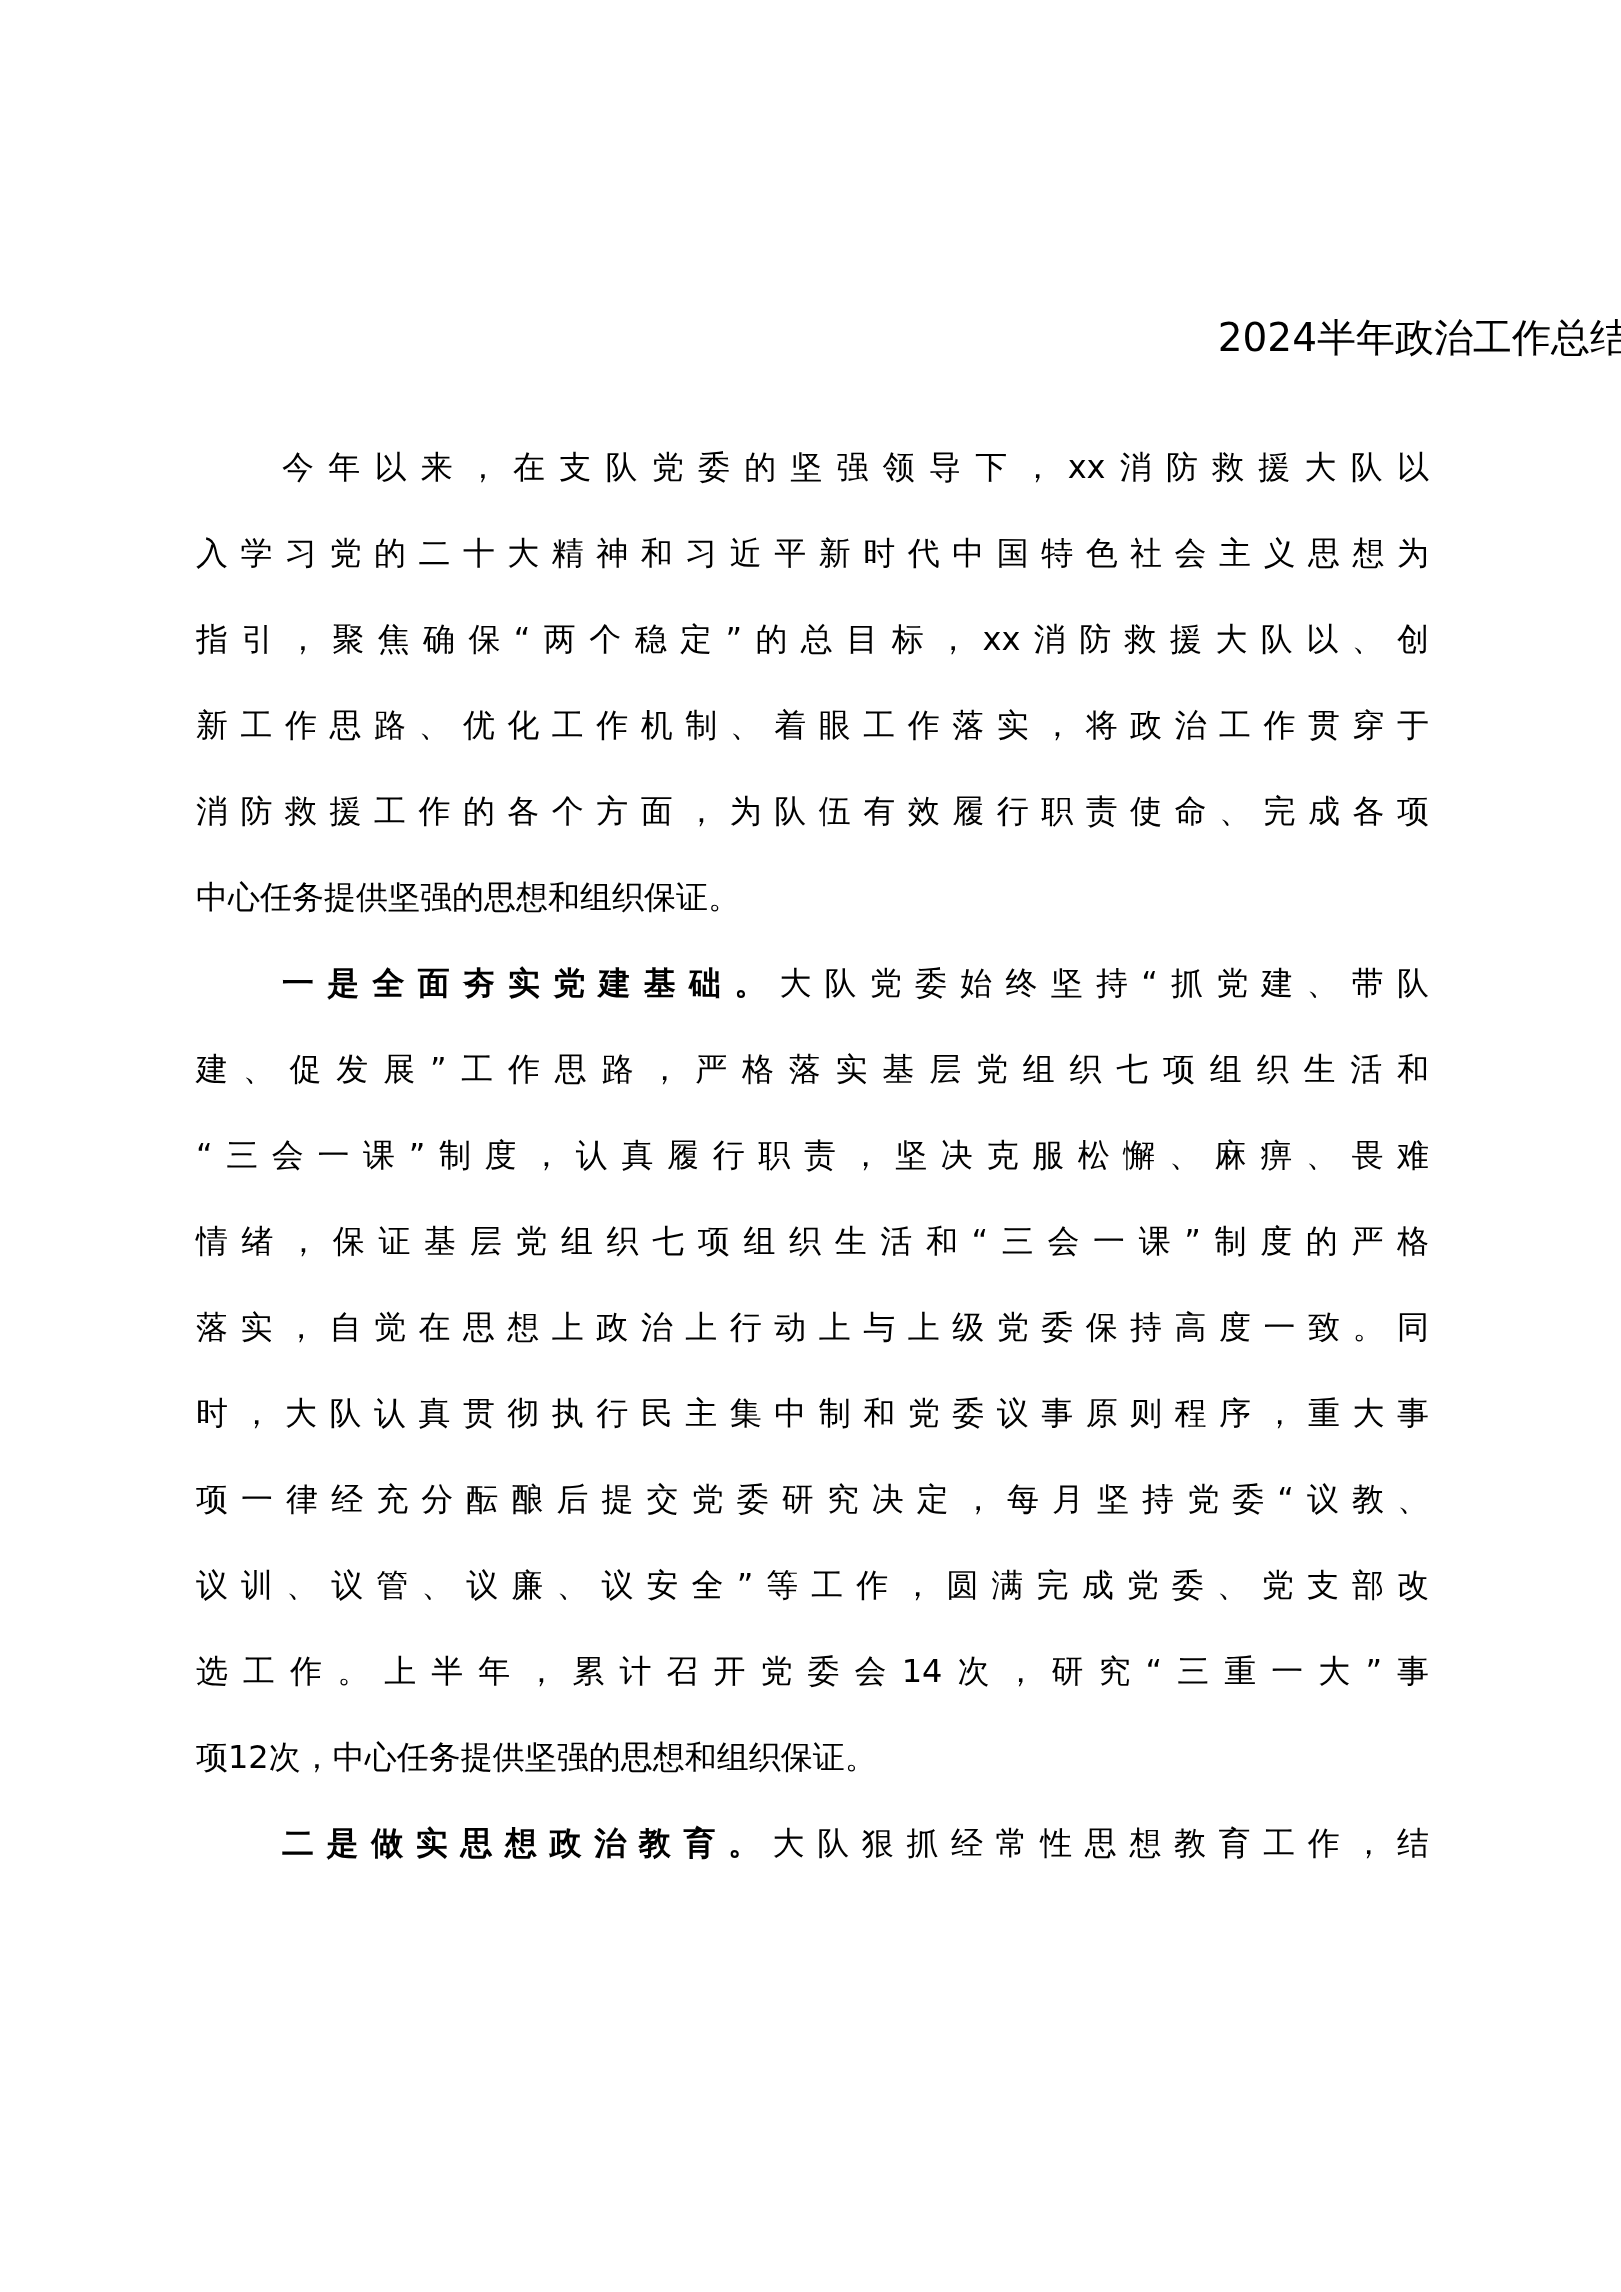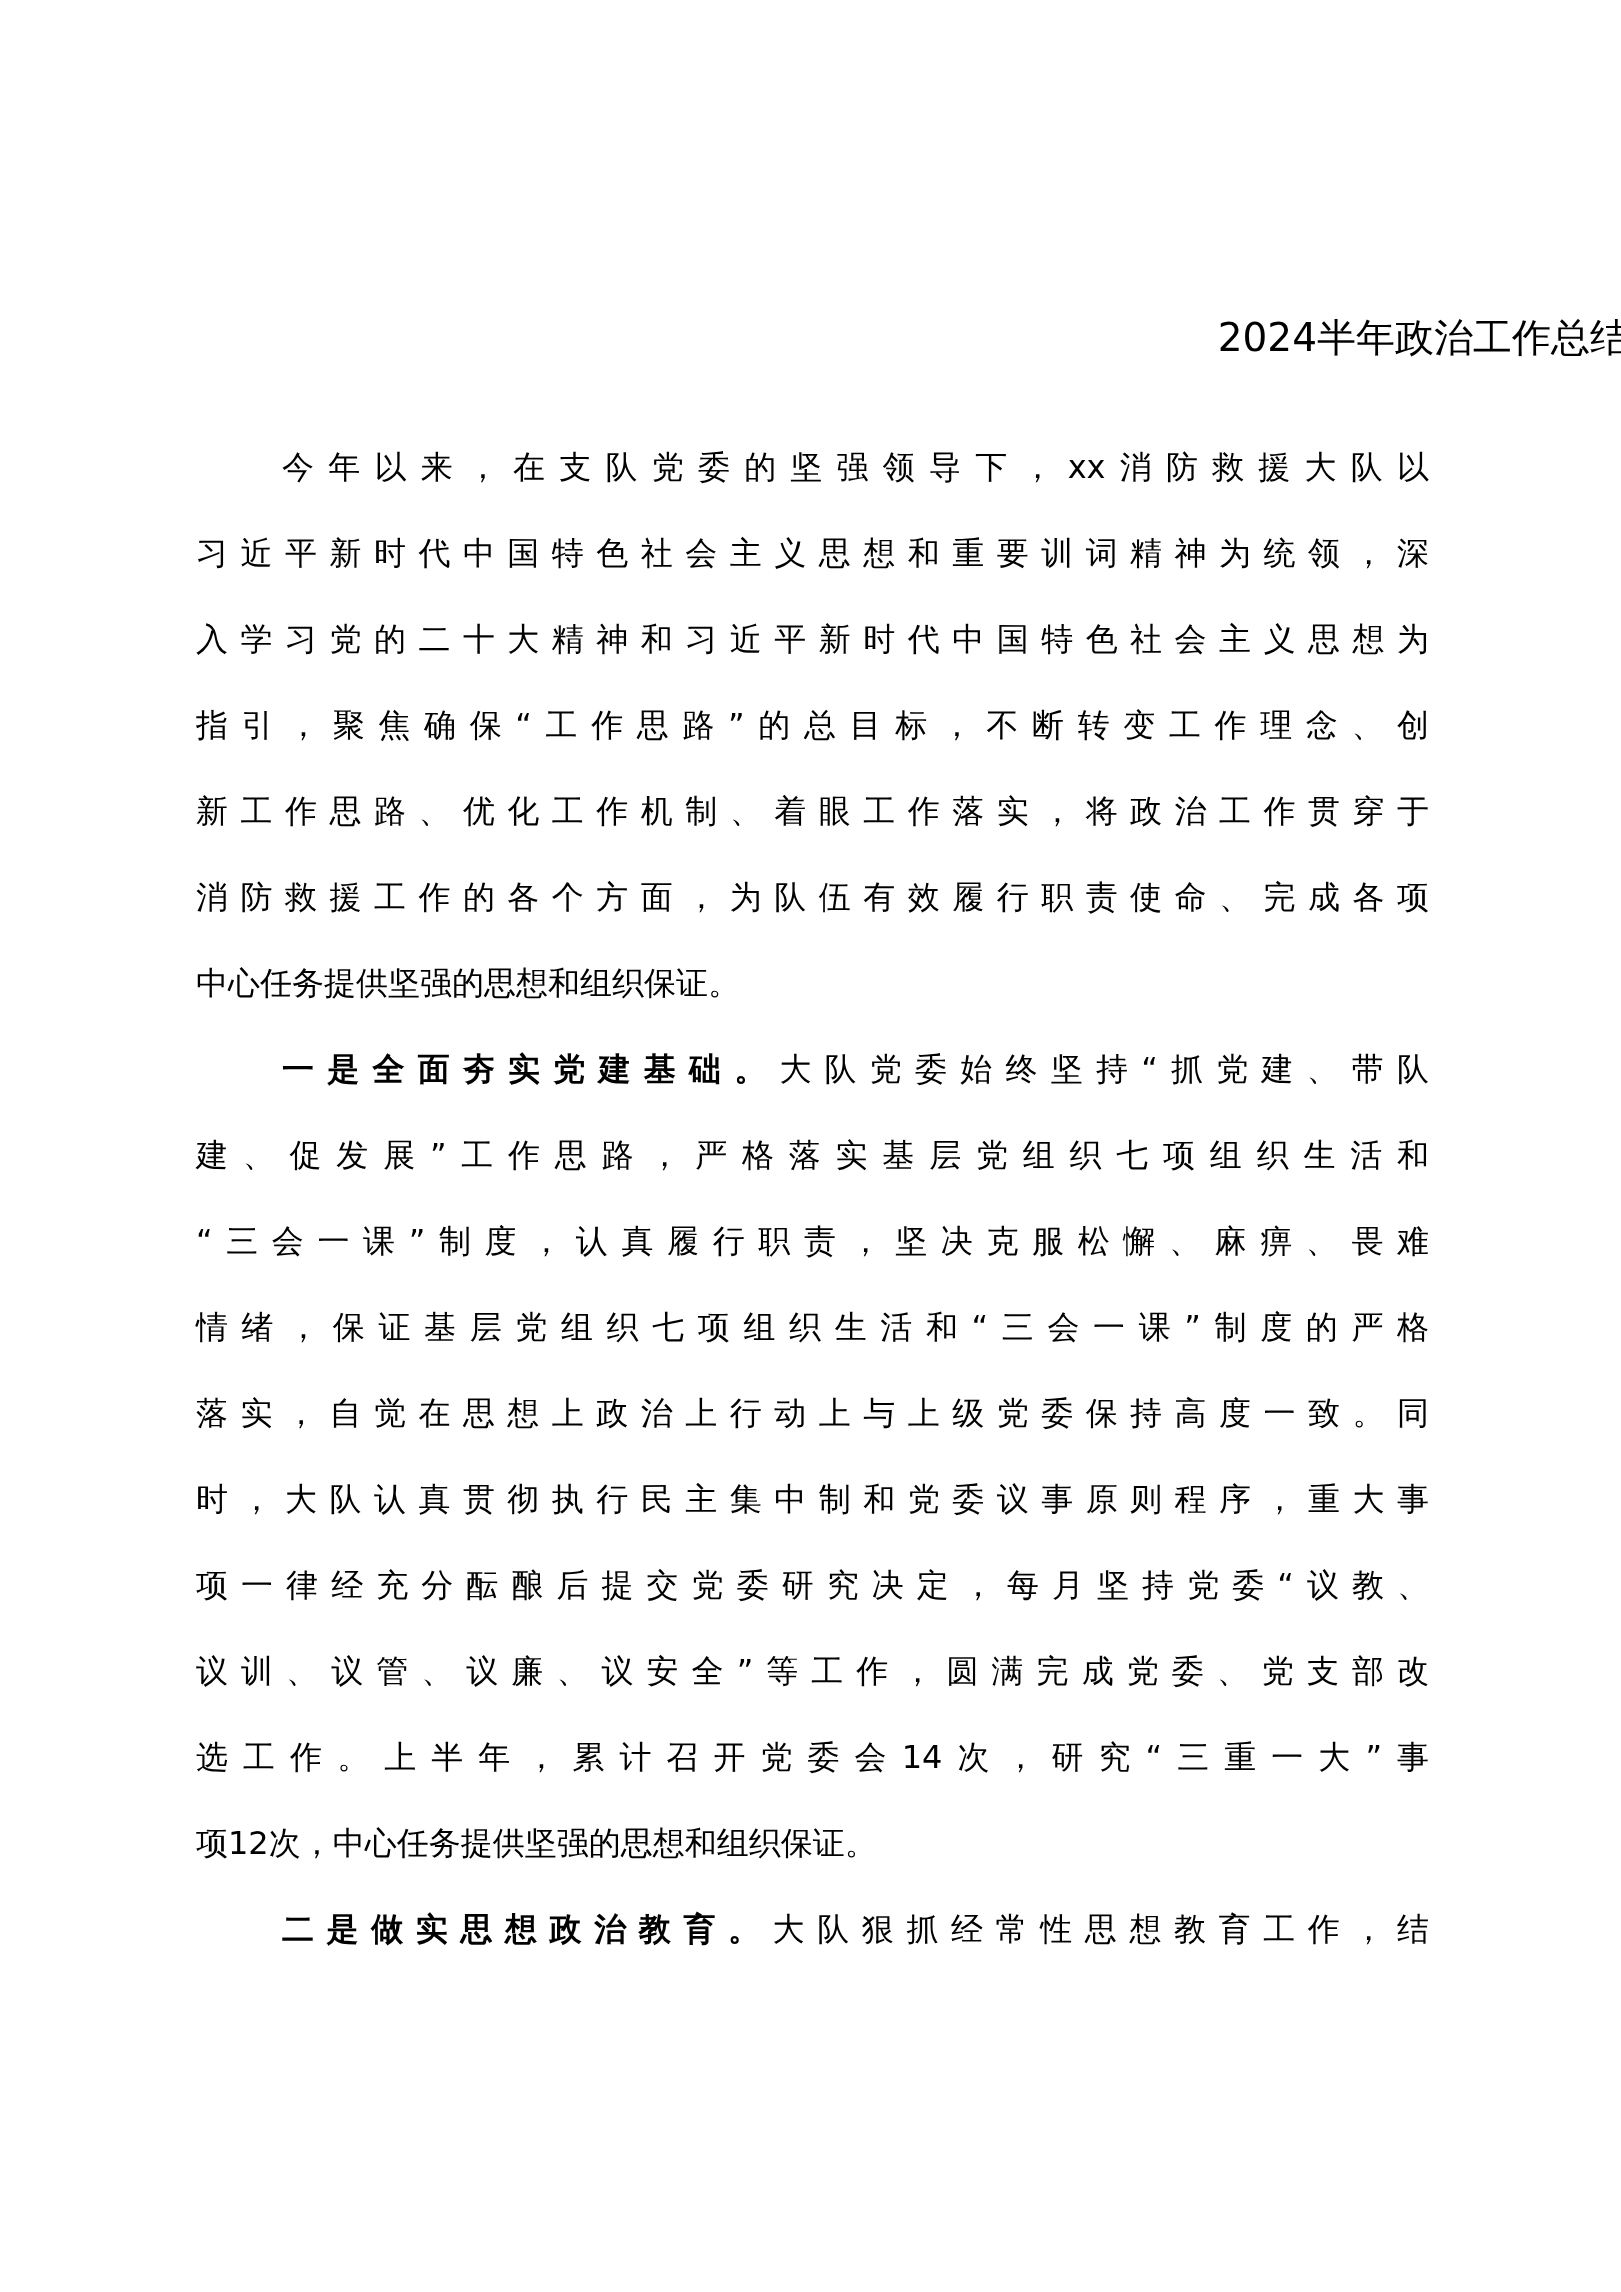"习近平新时代中国特色社会主义思想和重要训词精神为统领，深" span.line { html: <span>习近平新时代中国特色社会主义思想和重要训词精神为统领，深</span> -> none }
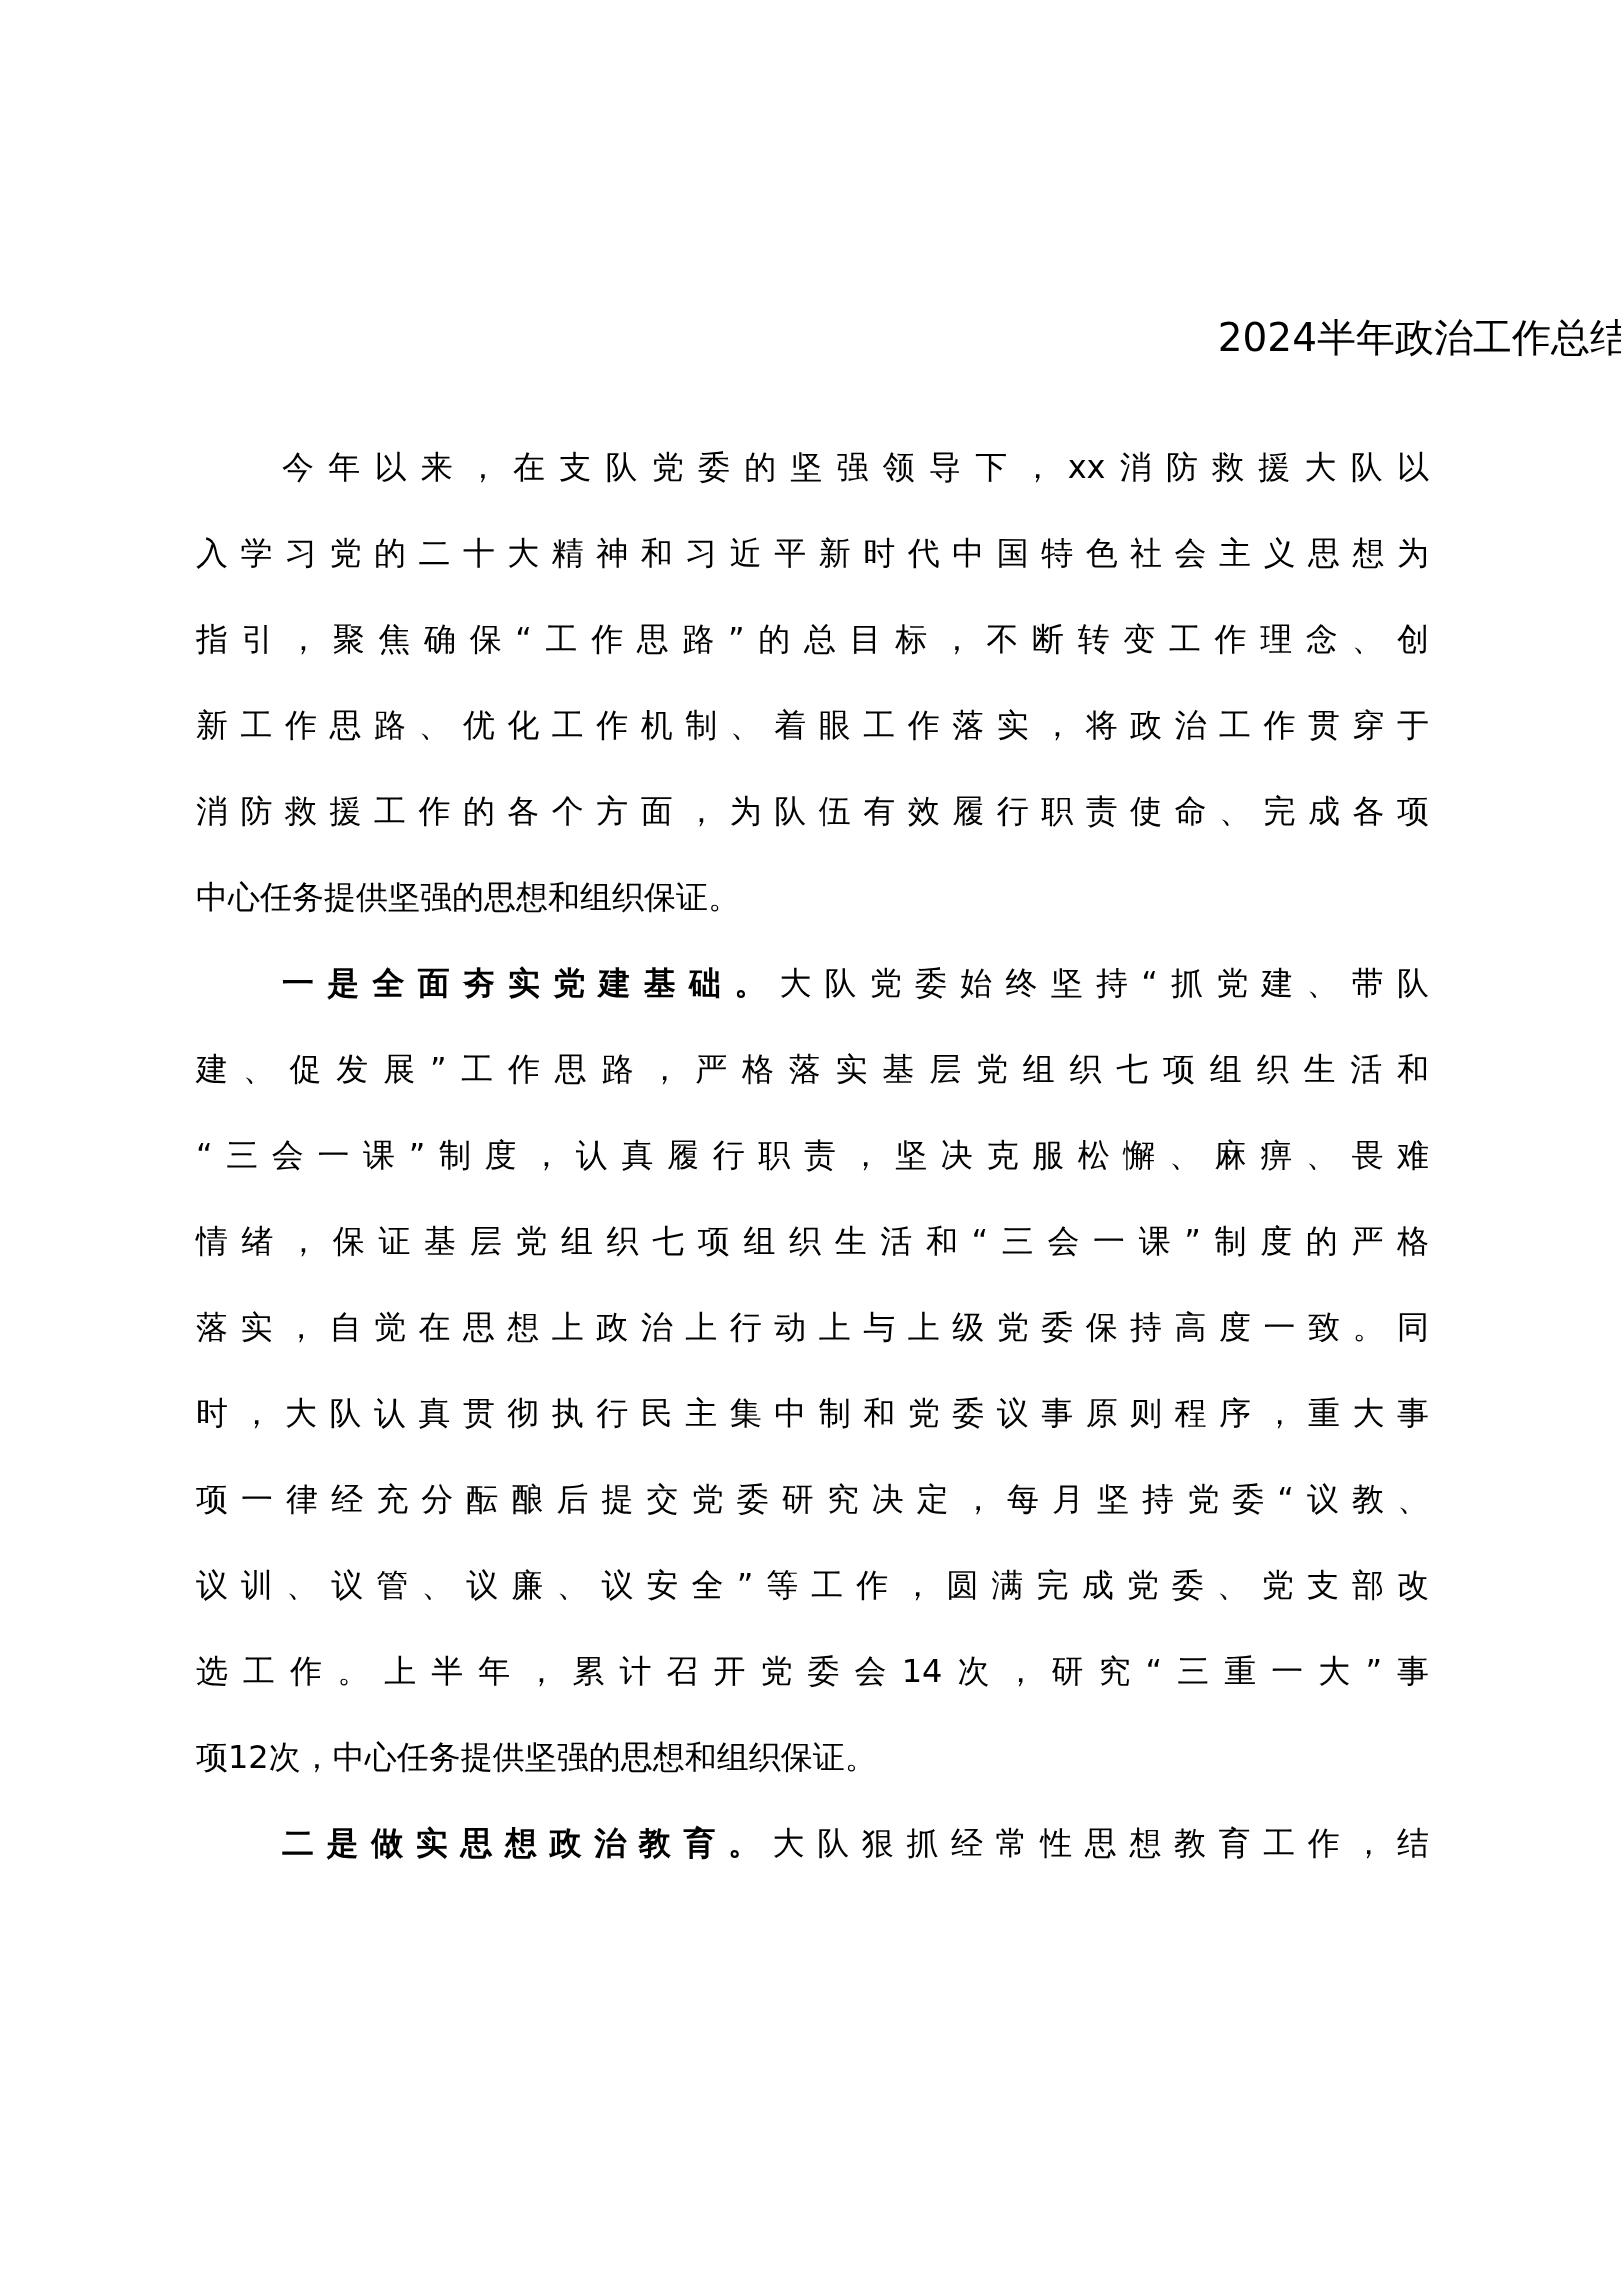"指引，聚焦确保“工作思路”的总目标，不断转变工作理念、创" span.line { text: 工作思路”的总目标，不断转变工作理念 -> 两个稳定”的总目标，xx消防救援大队以 }
